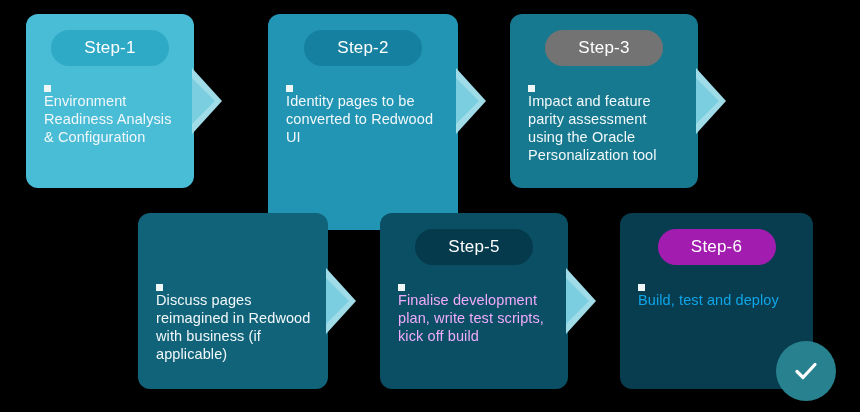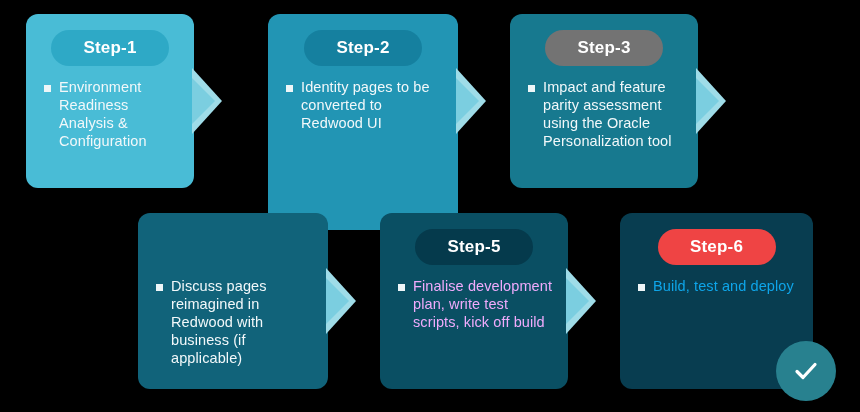"Step-1" .step-pill { font-weight: bold -> none }
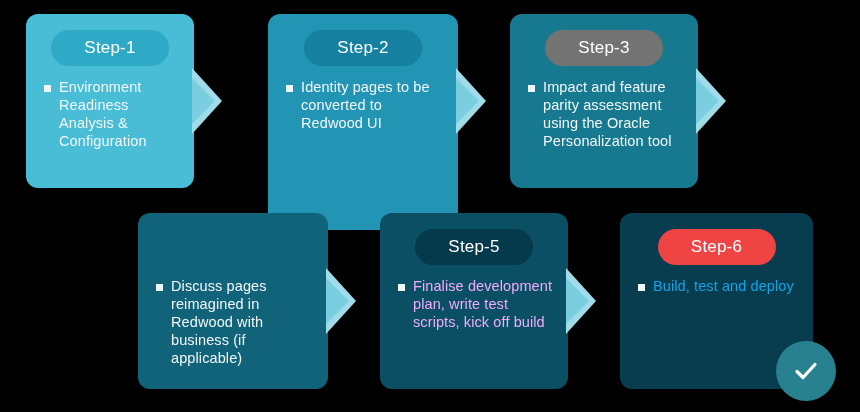"Environment Readiness Analysis &" .bullet-row { flex-direction: none -> column }
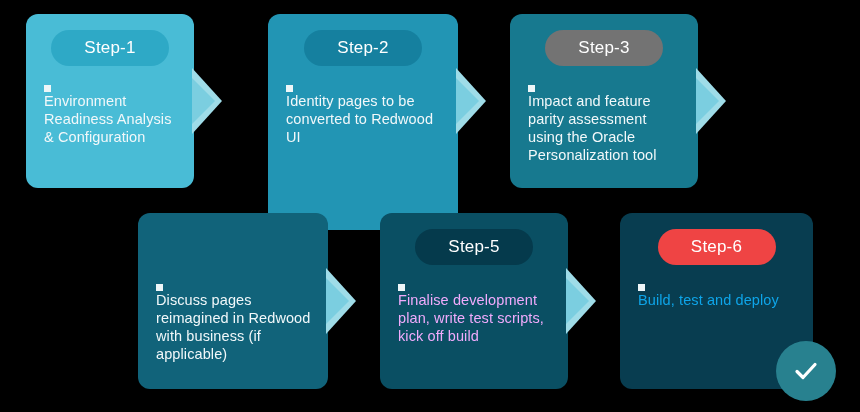"Step-6" div.step-pill { background: #ef4444 -> #a21caf }
